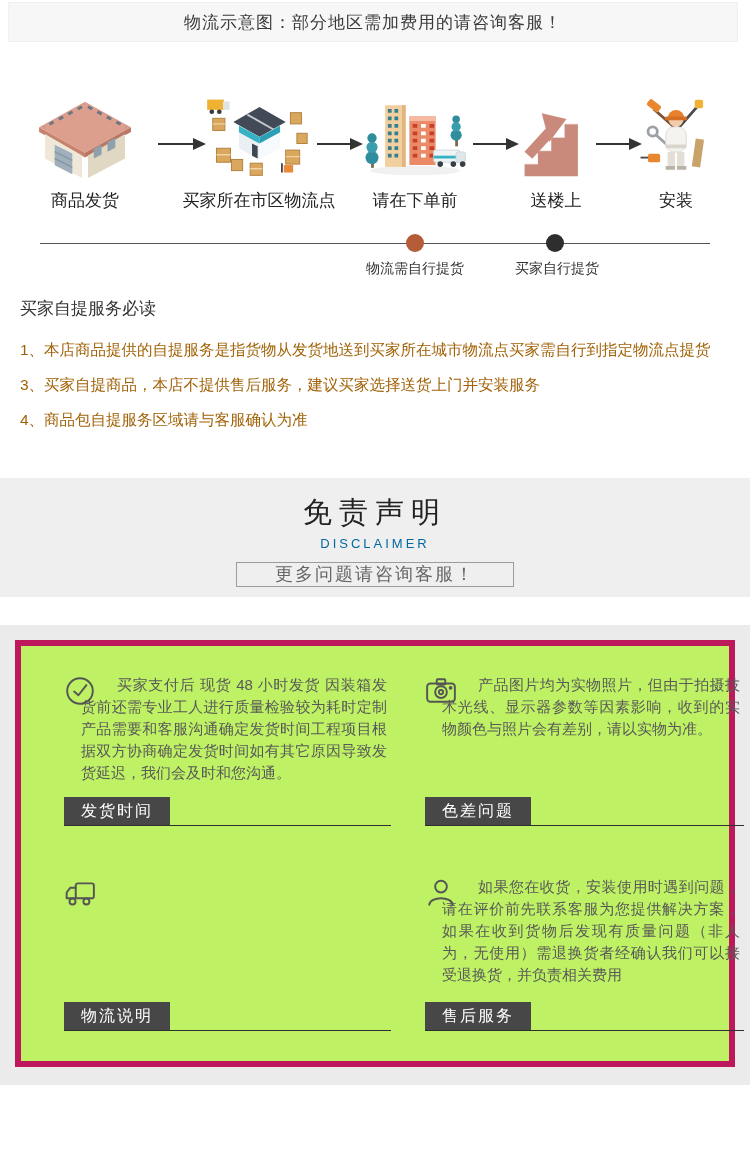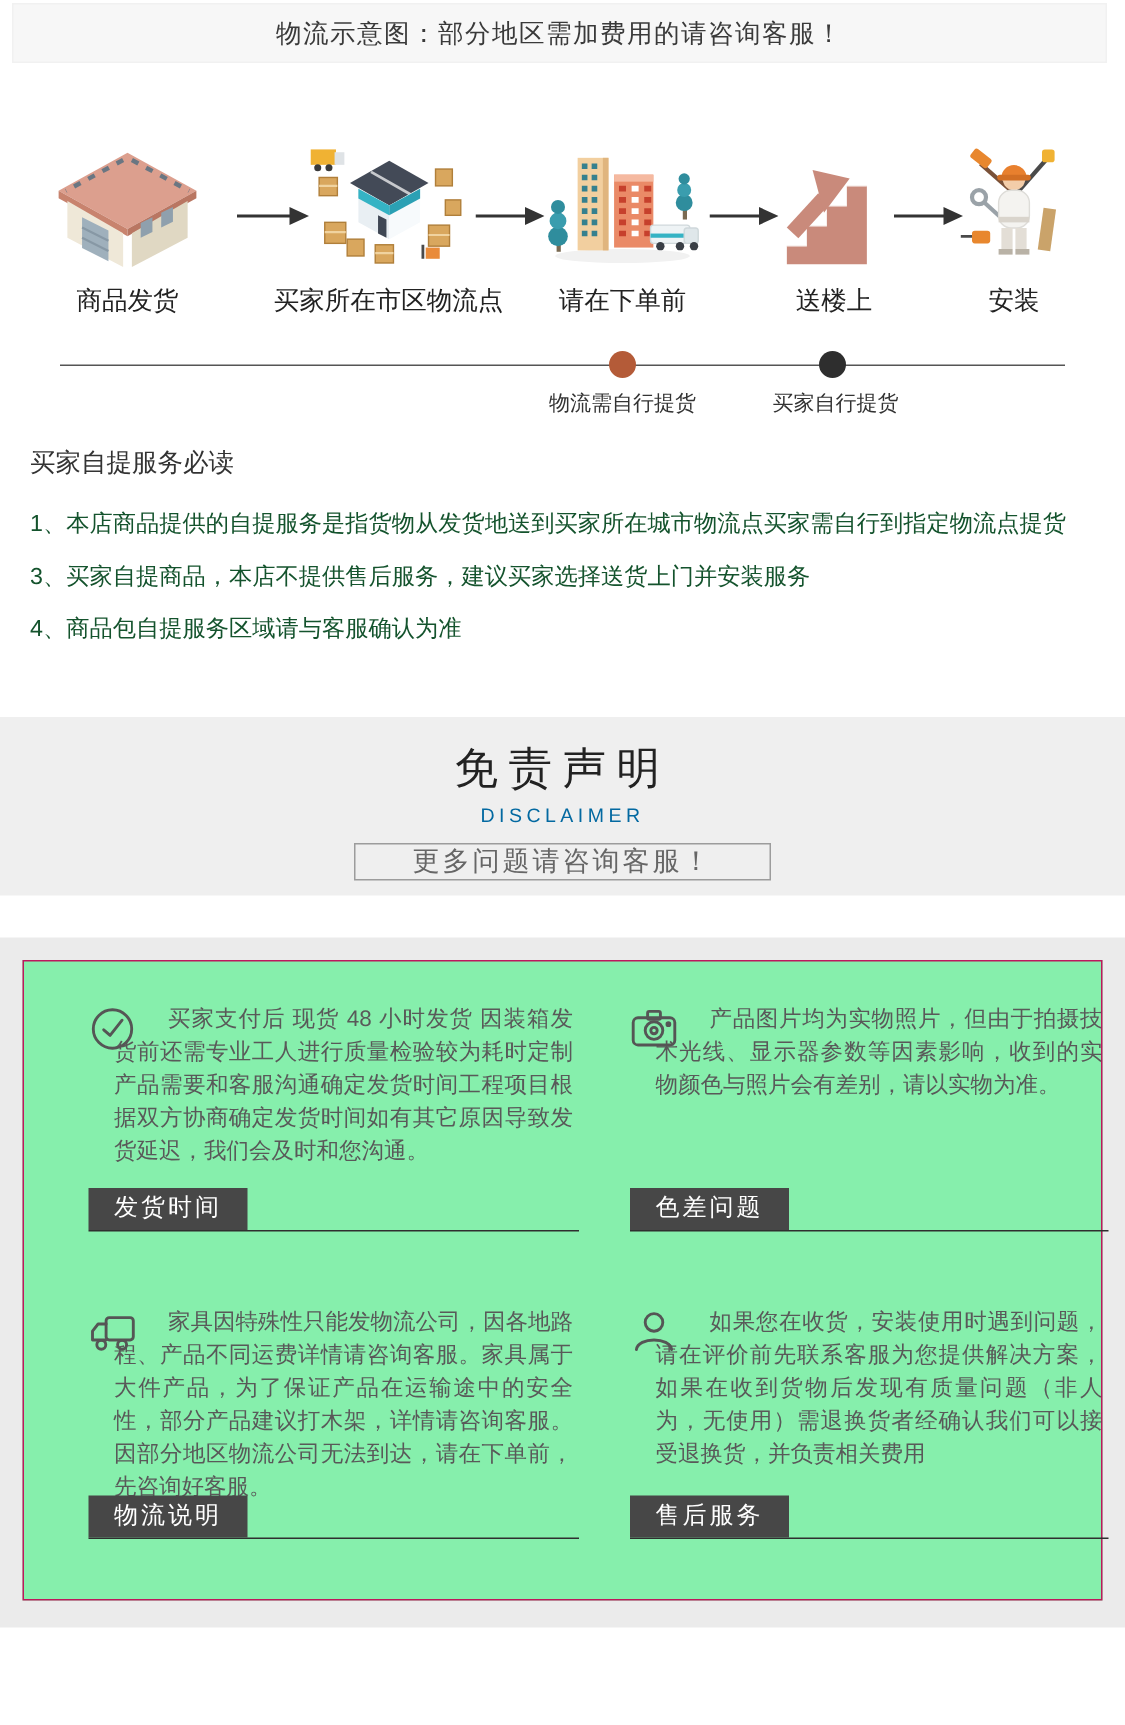"1、本店商品提供的自提服务是指货物从发货地送到买家所在城市物流点买家需自行到指定" .pickup-item { color: #14532d -> #a16207 }
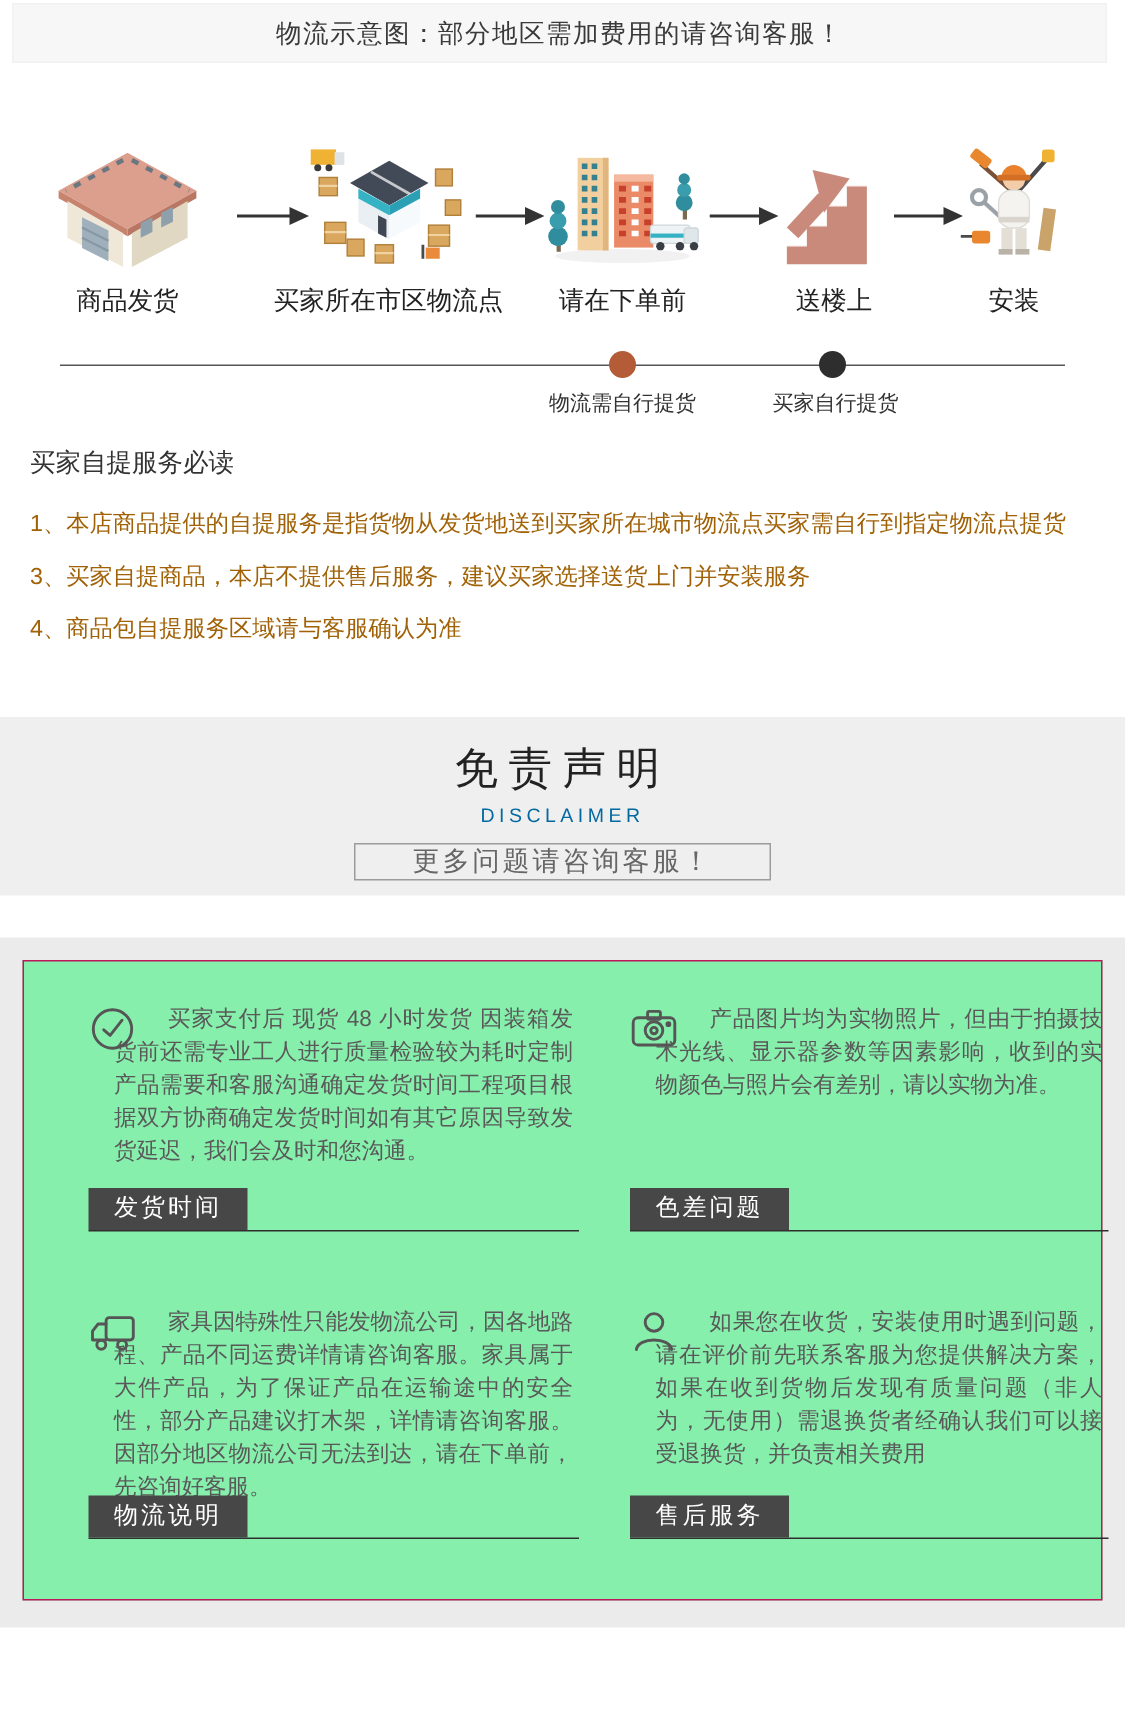"买家支付后 现货 48 小时发货" .card { background: #86efac -> #bef264; border: 1px solid #be185d -> 6px solid #be185d }
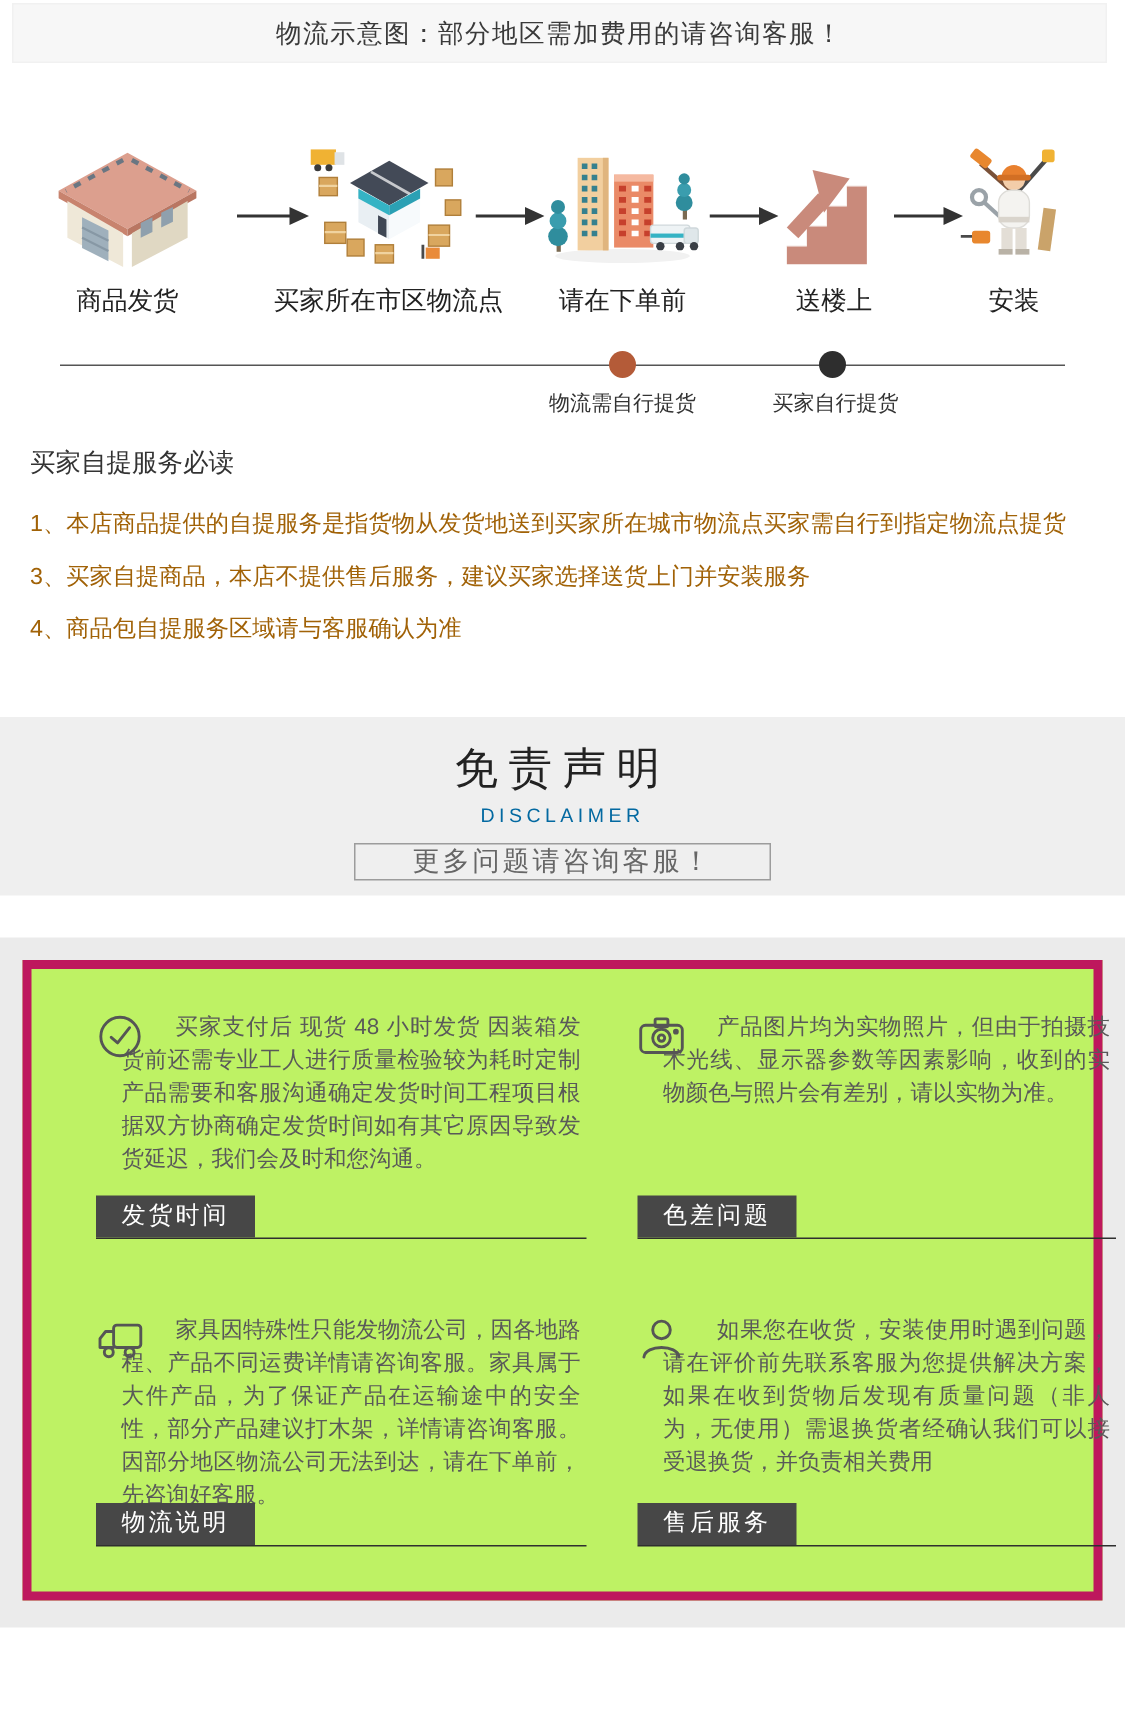"家具因特殊性只能发物流公司，因各地路程、产品不同运费详情请咨询客服。家具属于大件" div.quad-text { html: <div>家具因特殊性只能发物流公司，因各地路程、产品不同运费详情请咨询客服。家具属于大件产品，为了保证产品在运输途中的安全性，部分产品建议打木架，详情请咨询客服。因部分地区物流公司无法到达，请在下单前，先咨询好客服。</div> -> none }
